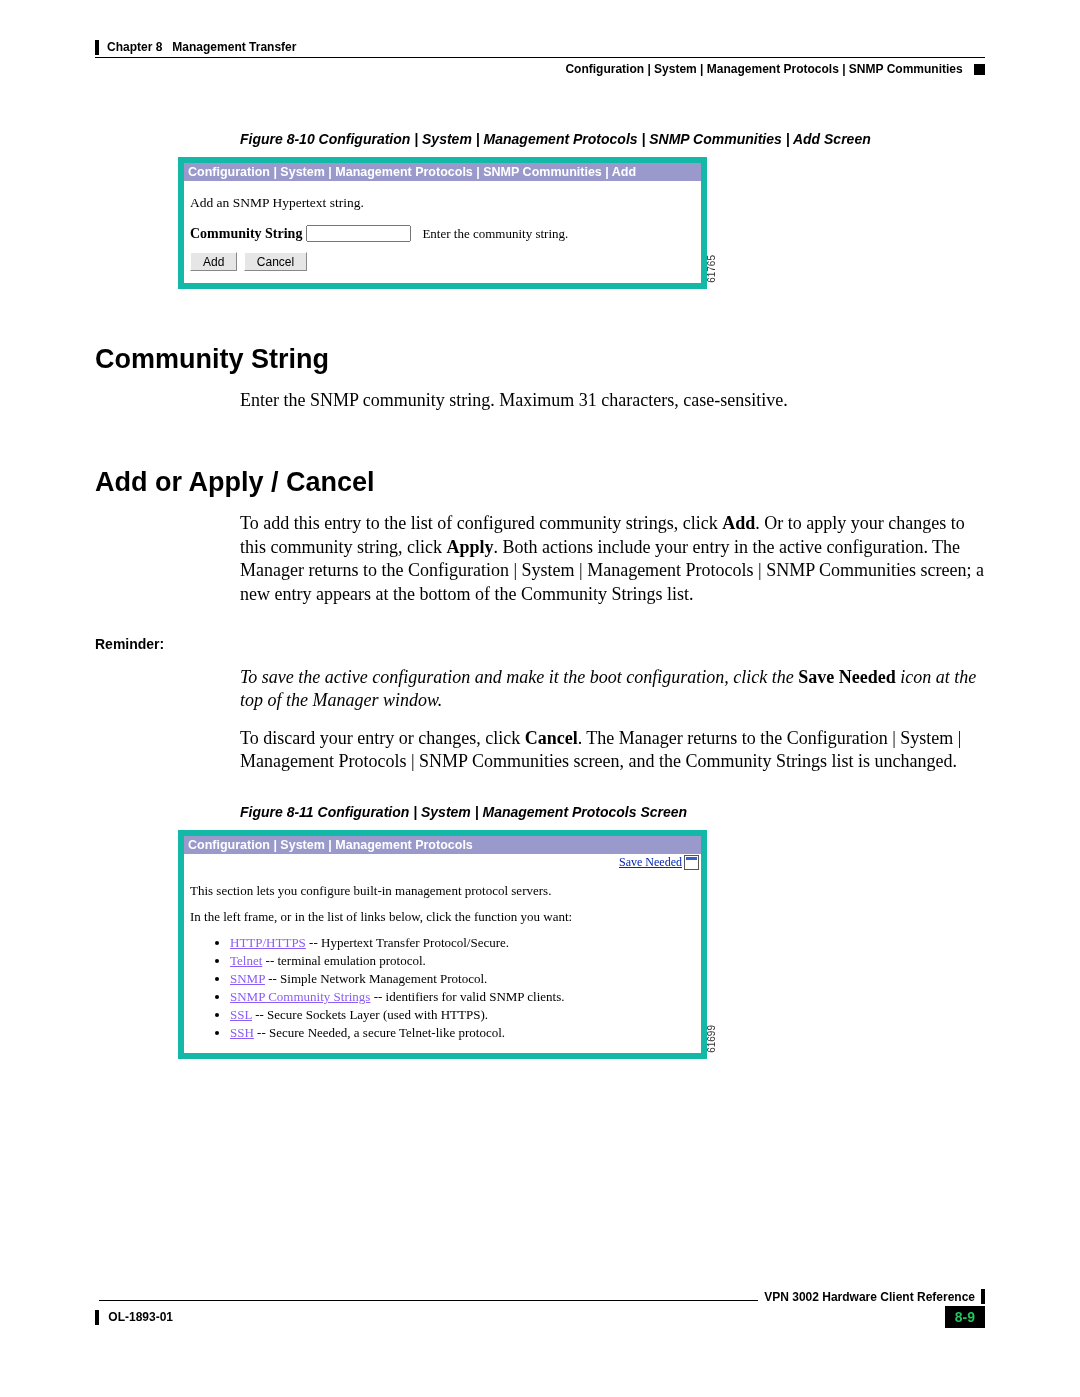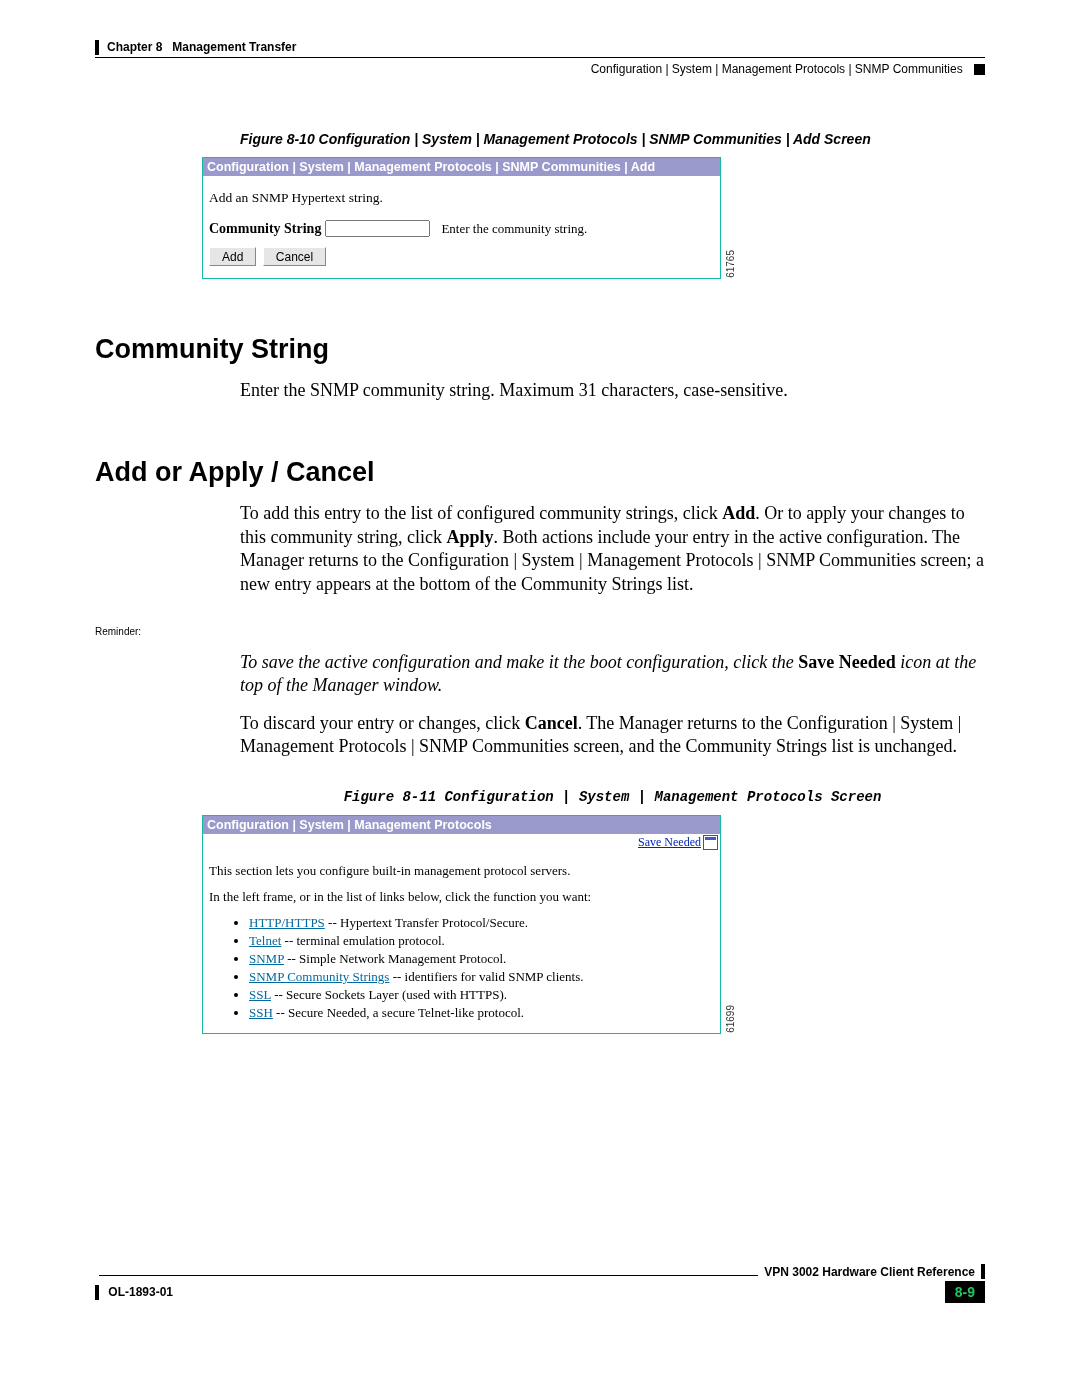"Configuration | System | Management Protocols | SNMP Communities" .header-right { font-weight: normal -> bold }
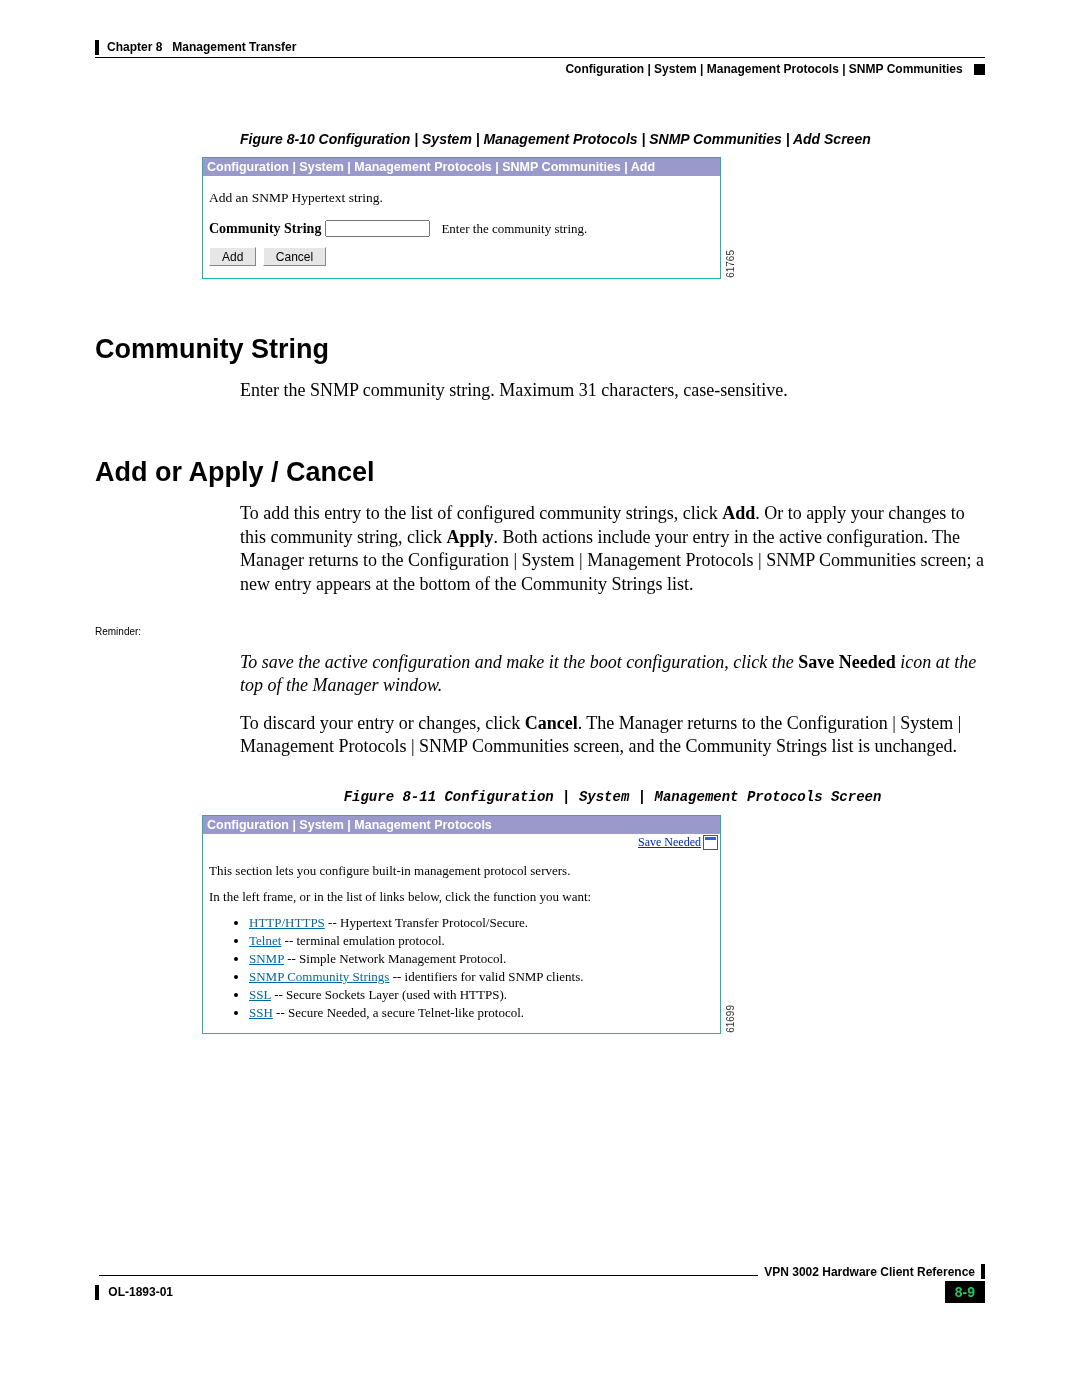"Configuration | System | Management Protocols | SNMP Communities |" .screenshot-box { border: 1px solid #14b8a6 -> 6px solid #14b8a6; margin-left: 107px -> 83px }
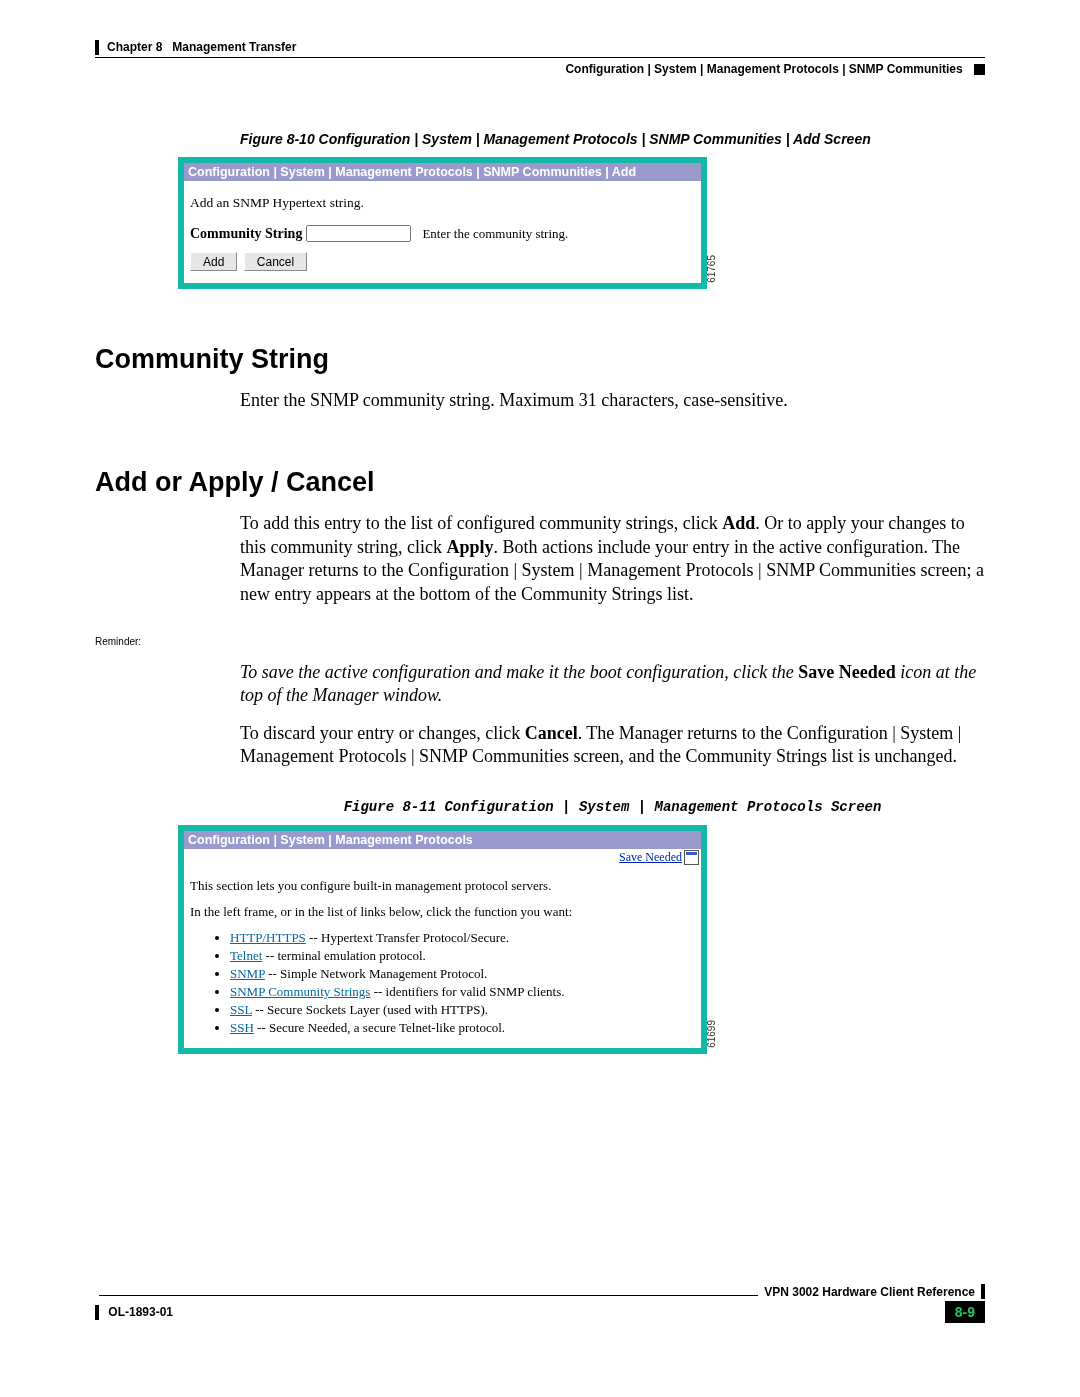"Reminder:" .reminder-label { font-size: 10px -> 14px; font-weight: normal -> bold }
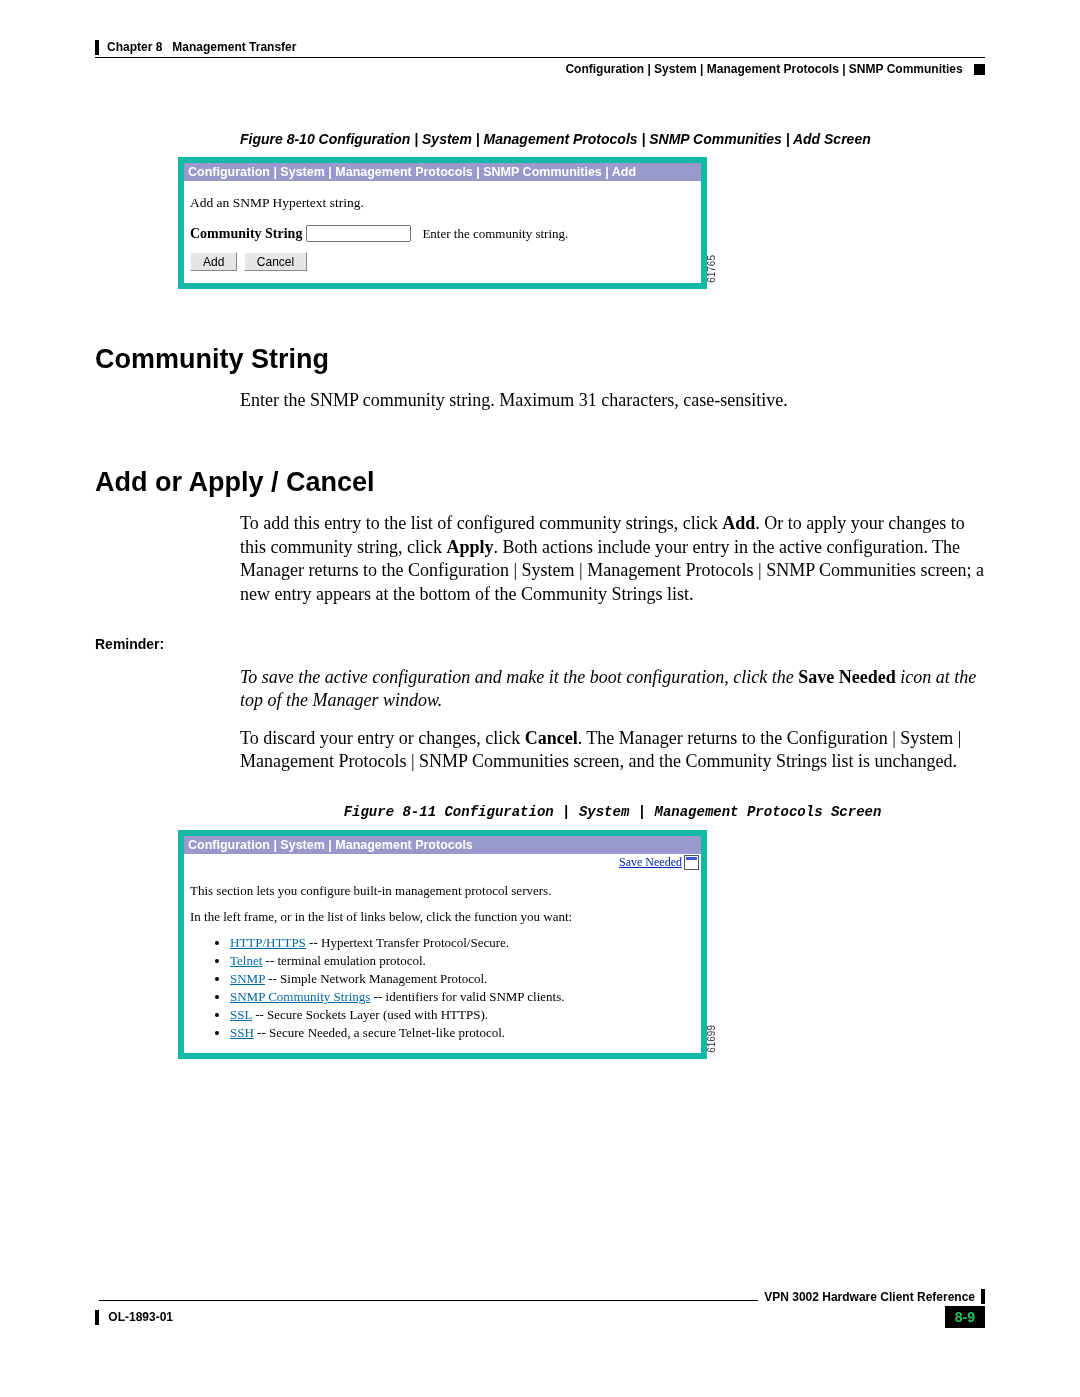"Figure 8-11 Configuration | System" .figure-caption2 { font-family: Liberation Mono, monospace -> Liberation Sans, sans-serif; text-align: center -> none }
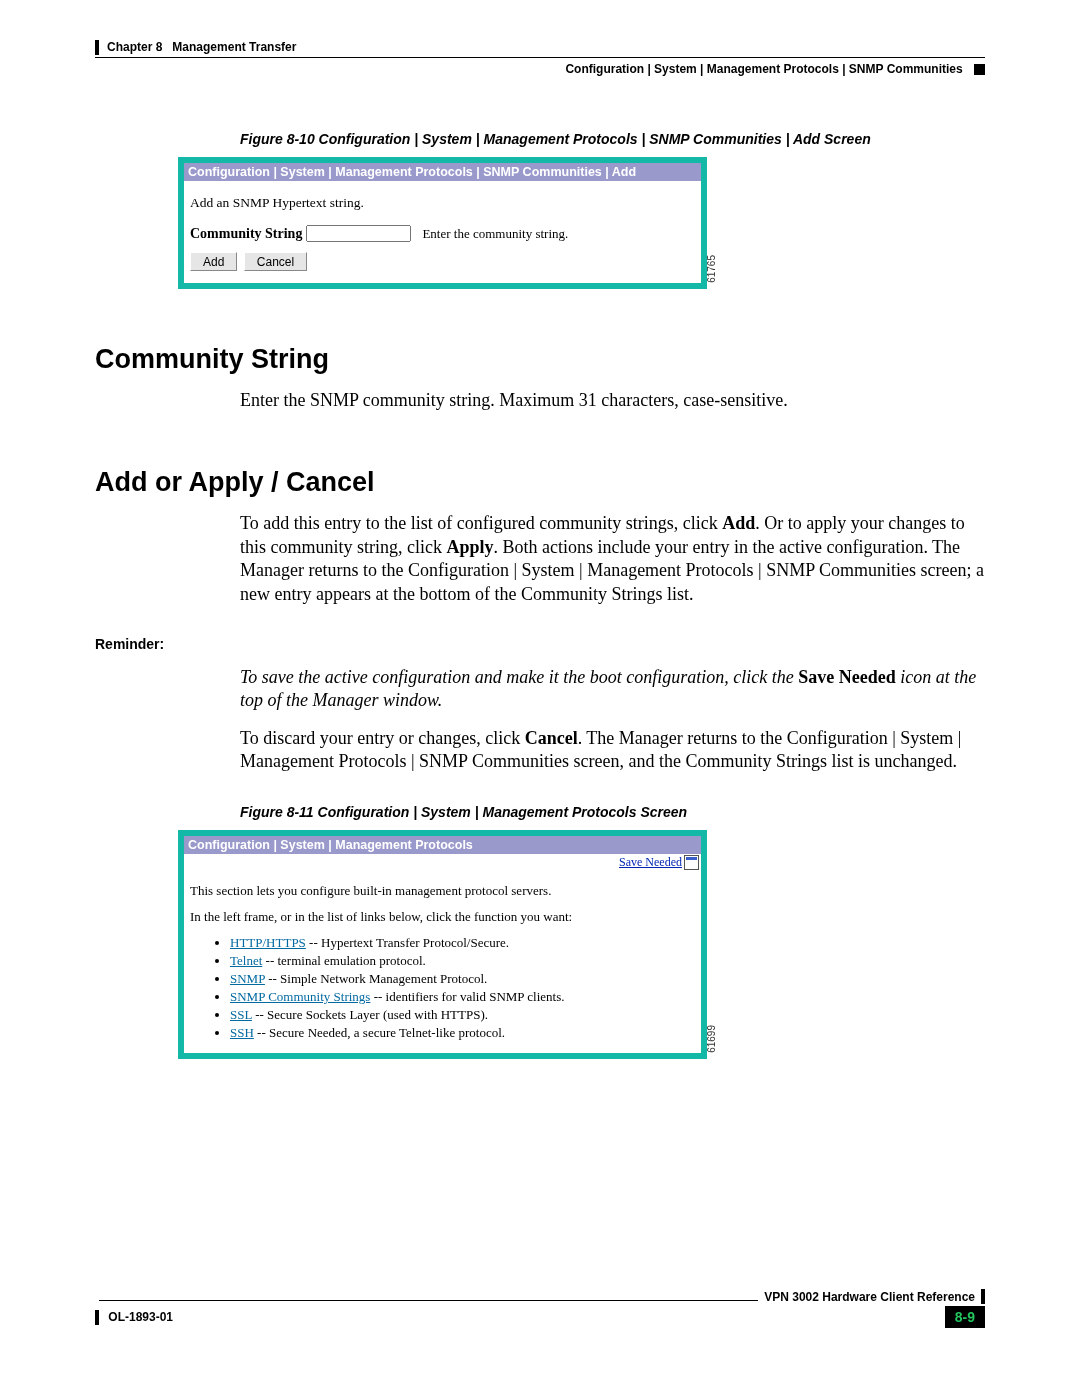"HTTP/HTTPS" .proto-list a { color: #0369a1 -> #8b5cf6 }
